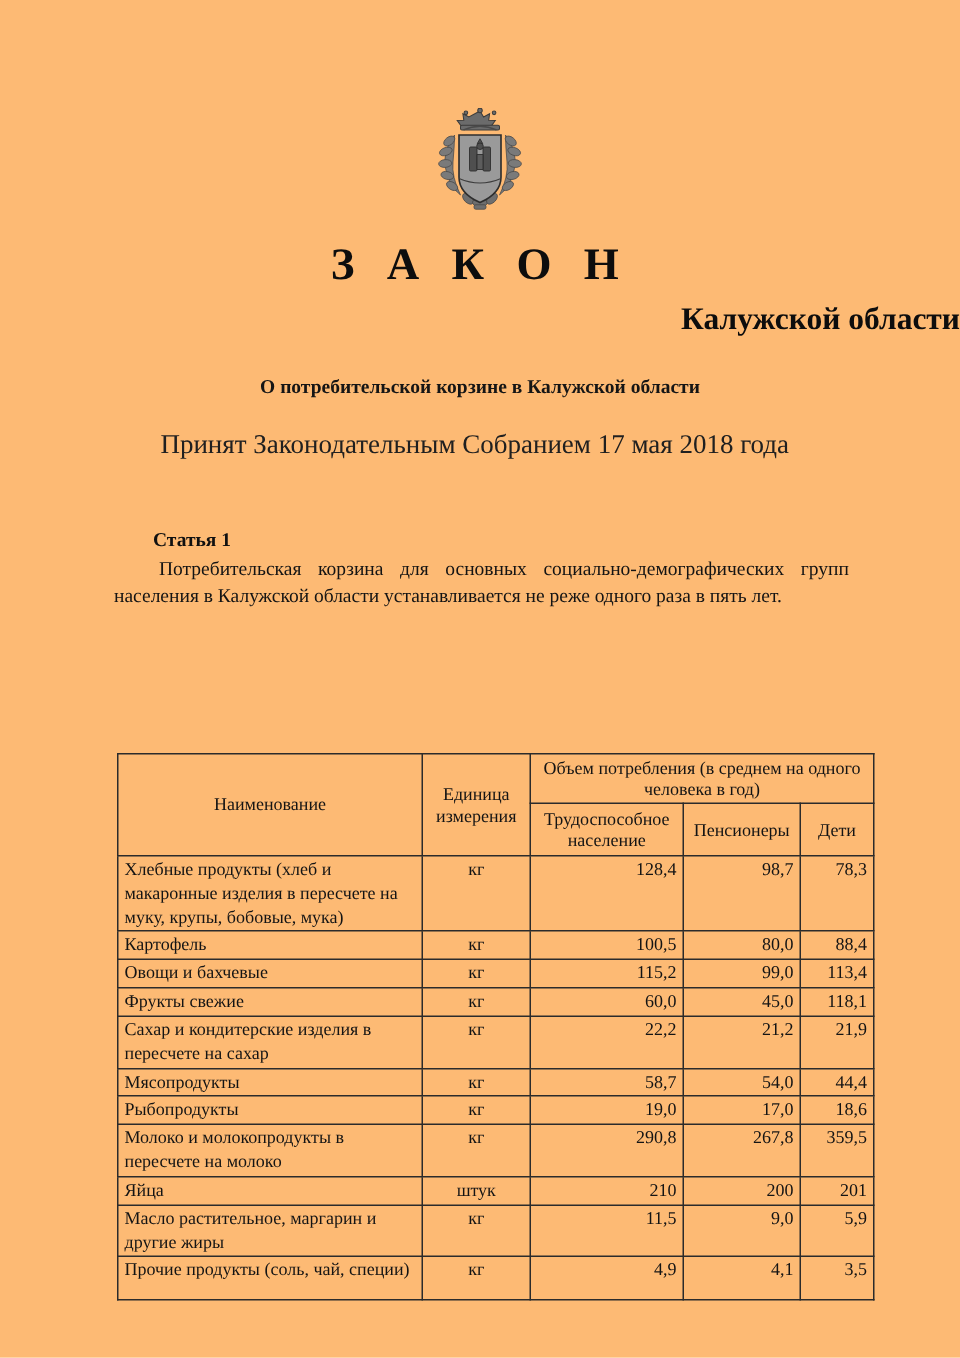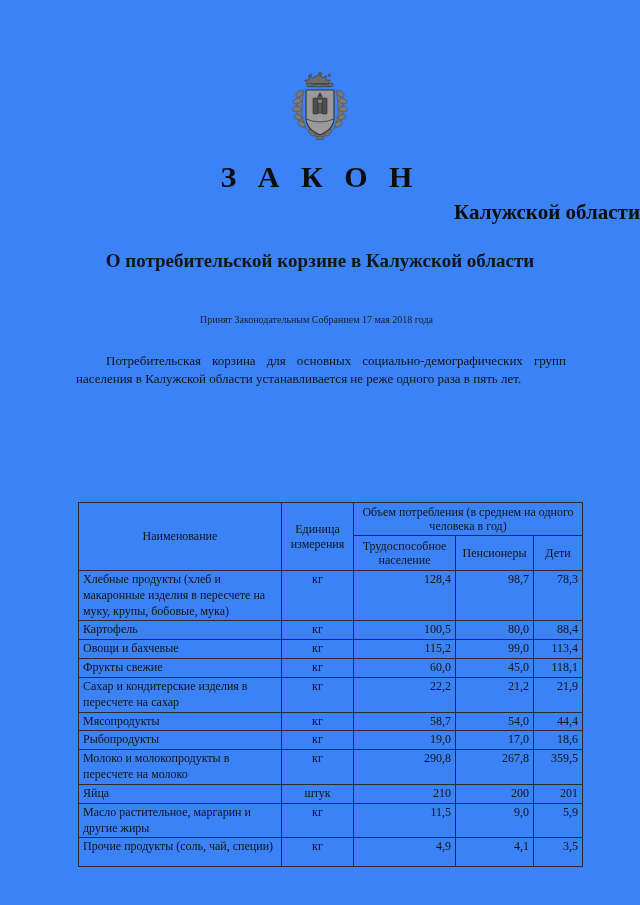"З А К О Н" .page { background: #3b82f6 -> #fdba74 }
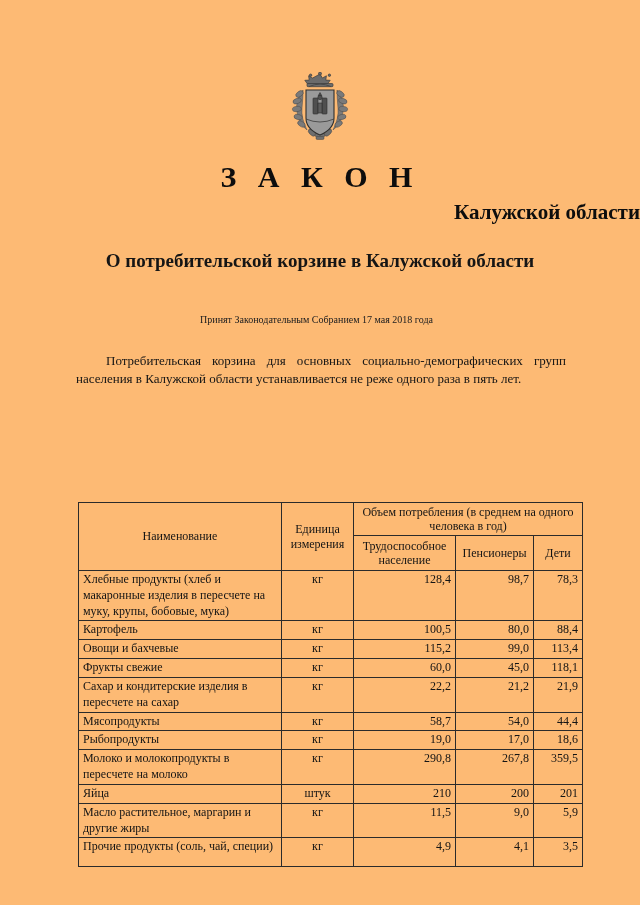"О потребительской корзине в Калужской" .law-about { font-size: 19px -> 13px }
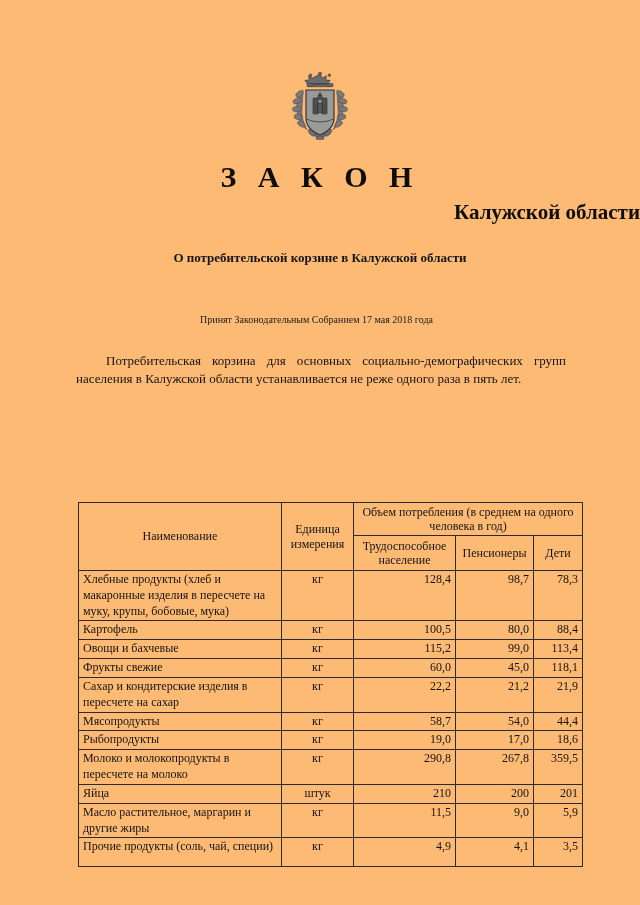"Принят Законодательным Собранием 17 мая" .law-adopted { font-size: 10px -> 18px; top: 314px -> 286px }
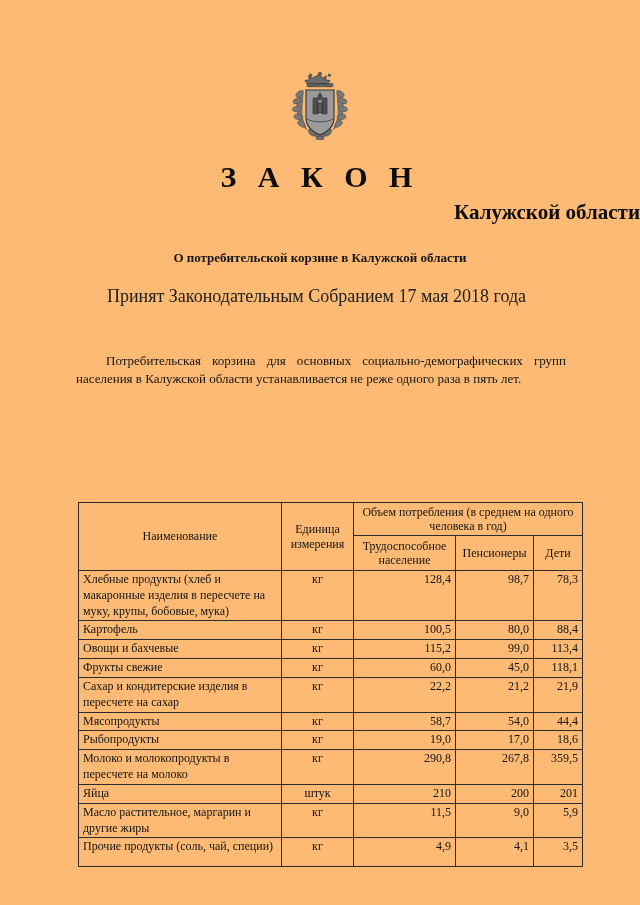"Статья 1" div.article-head { html: none -> <div>Статья 1</div> }
